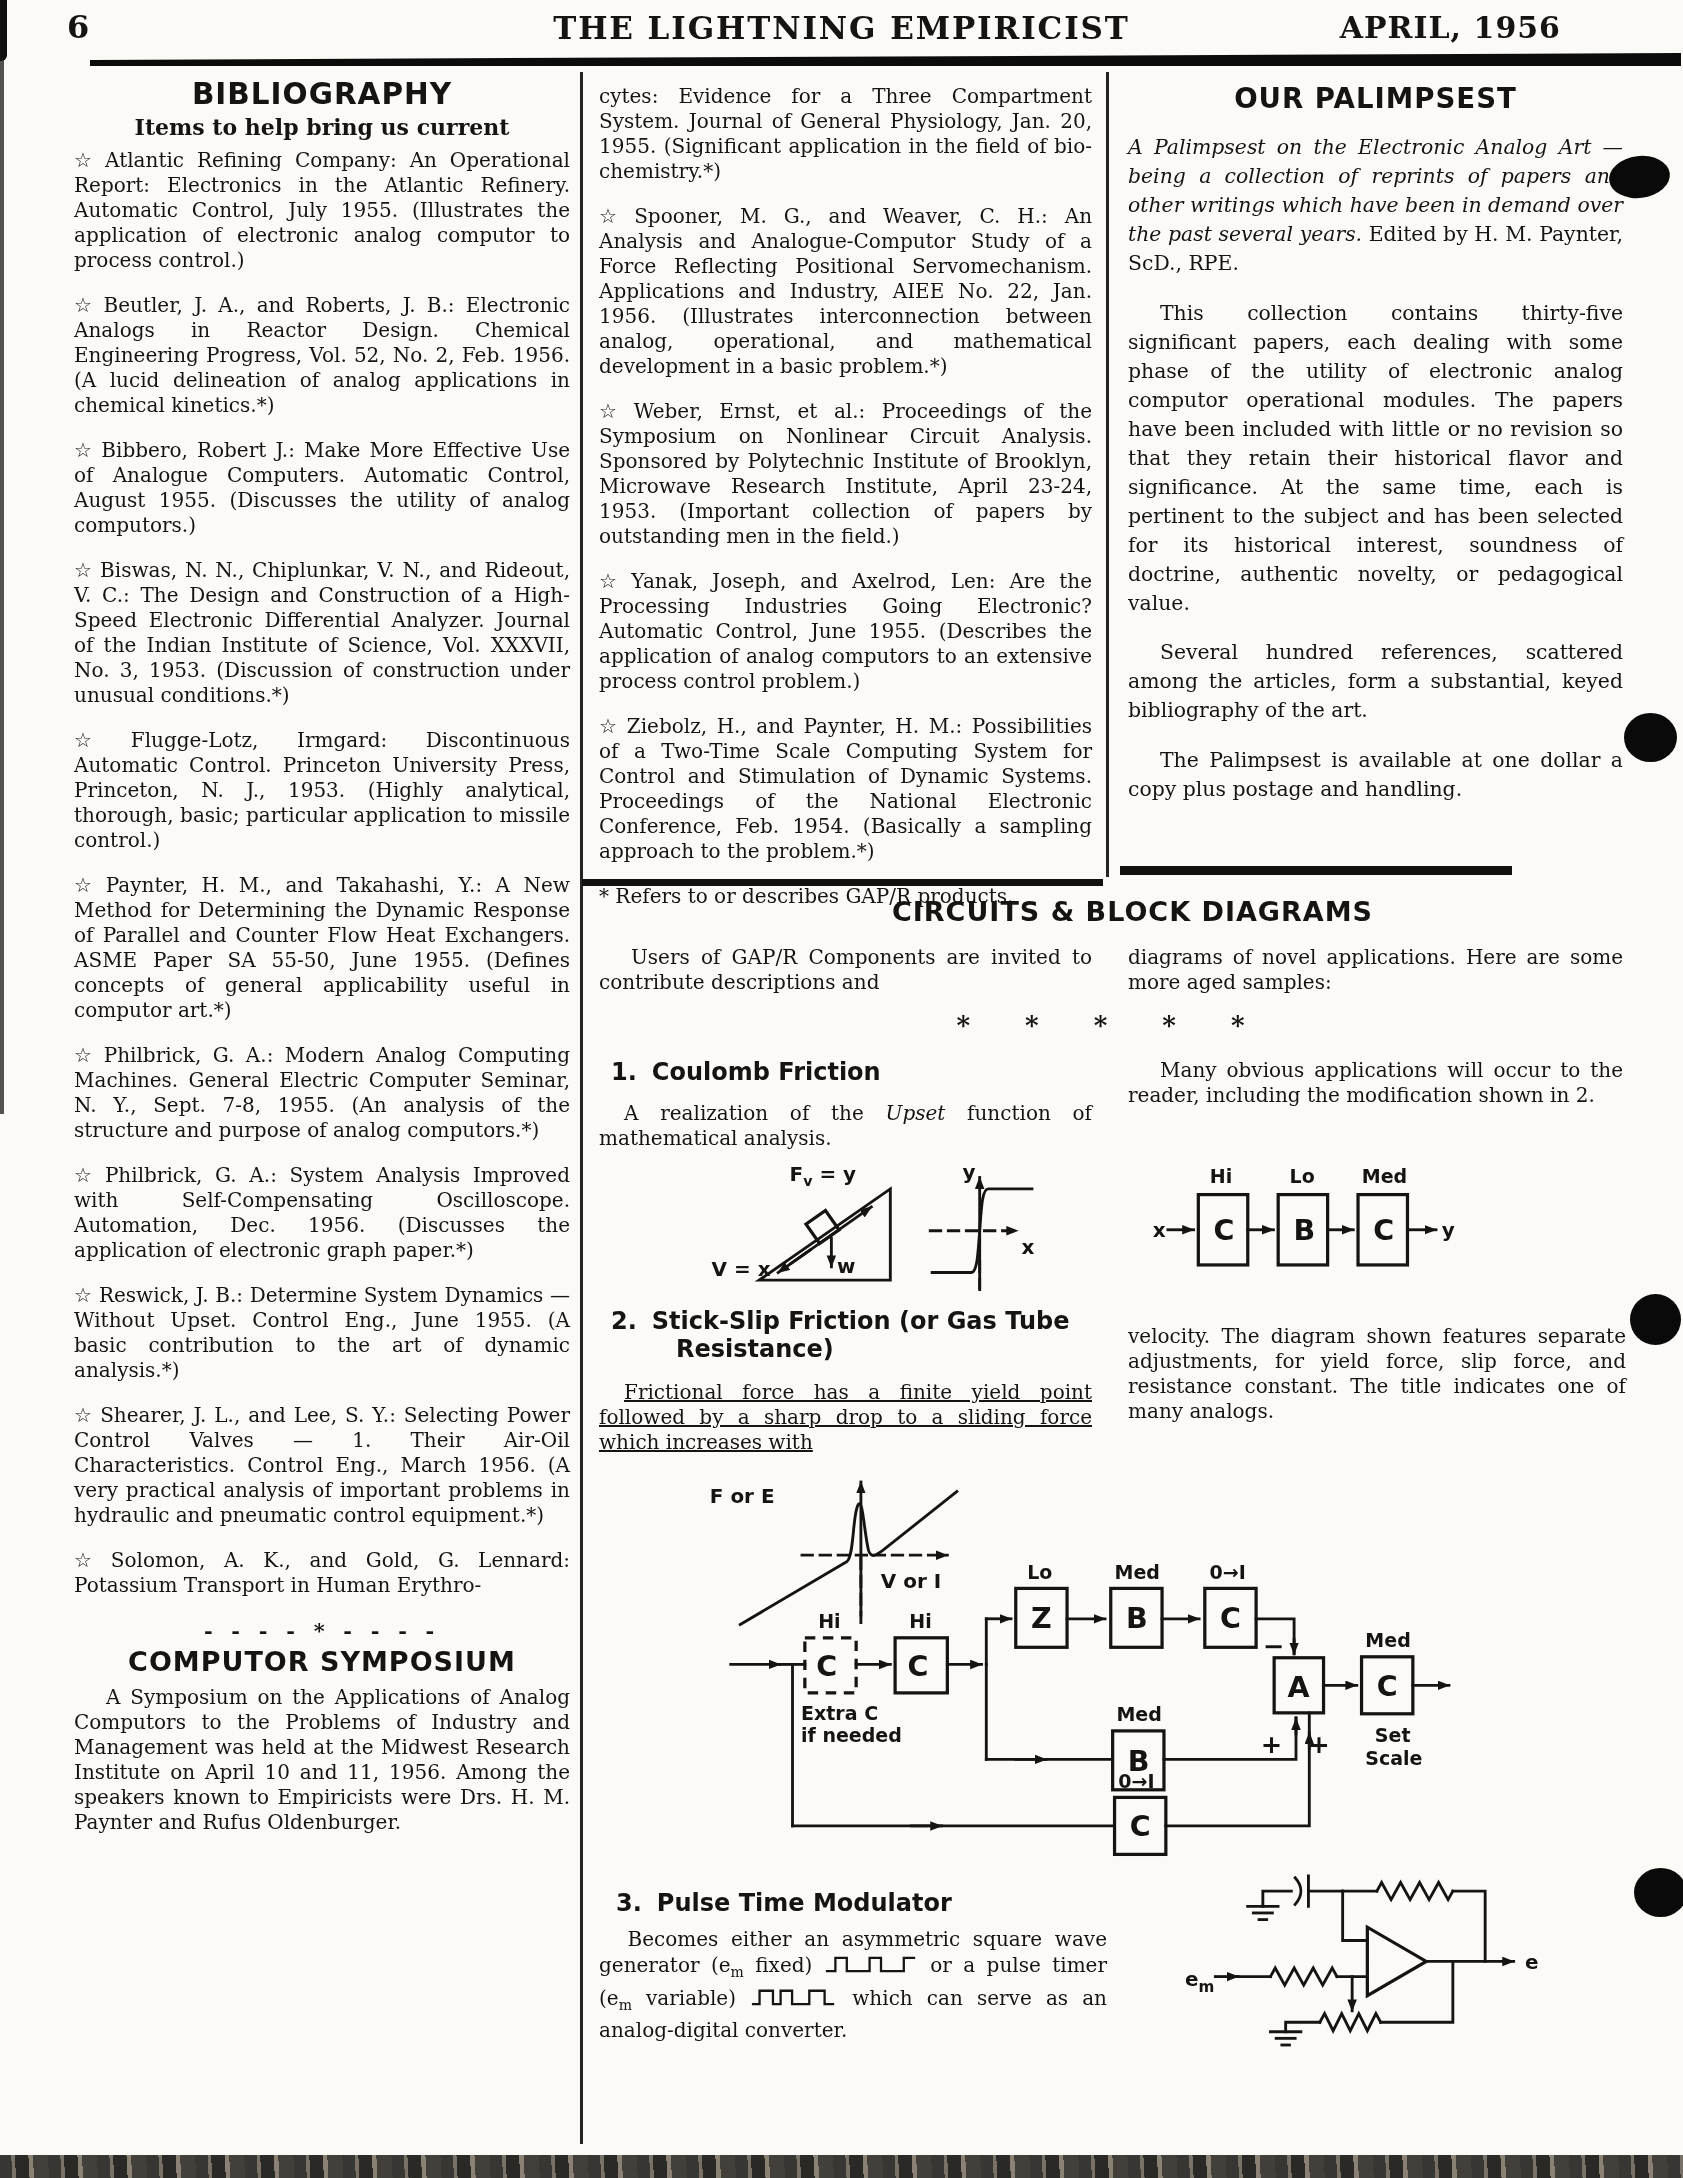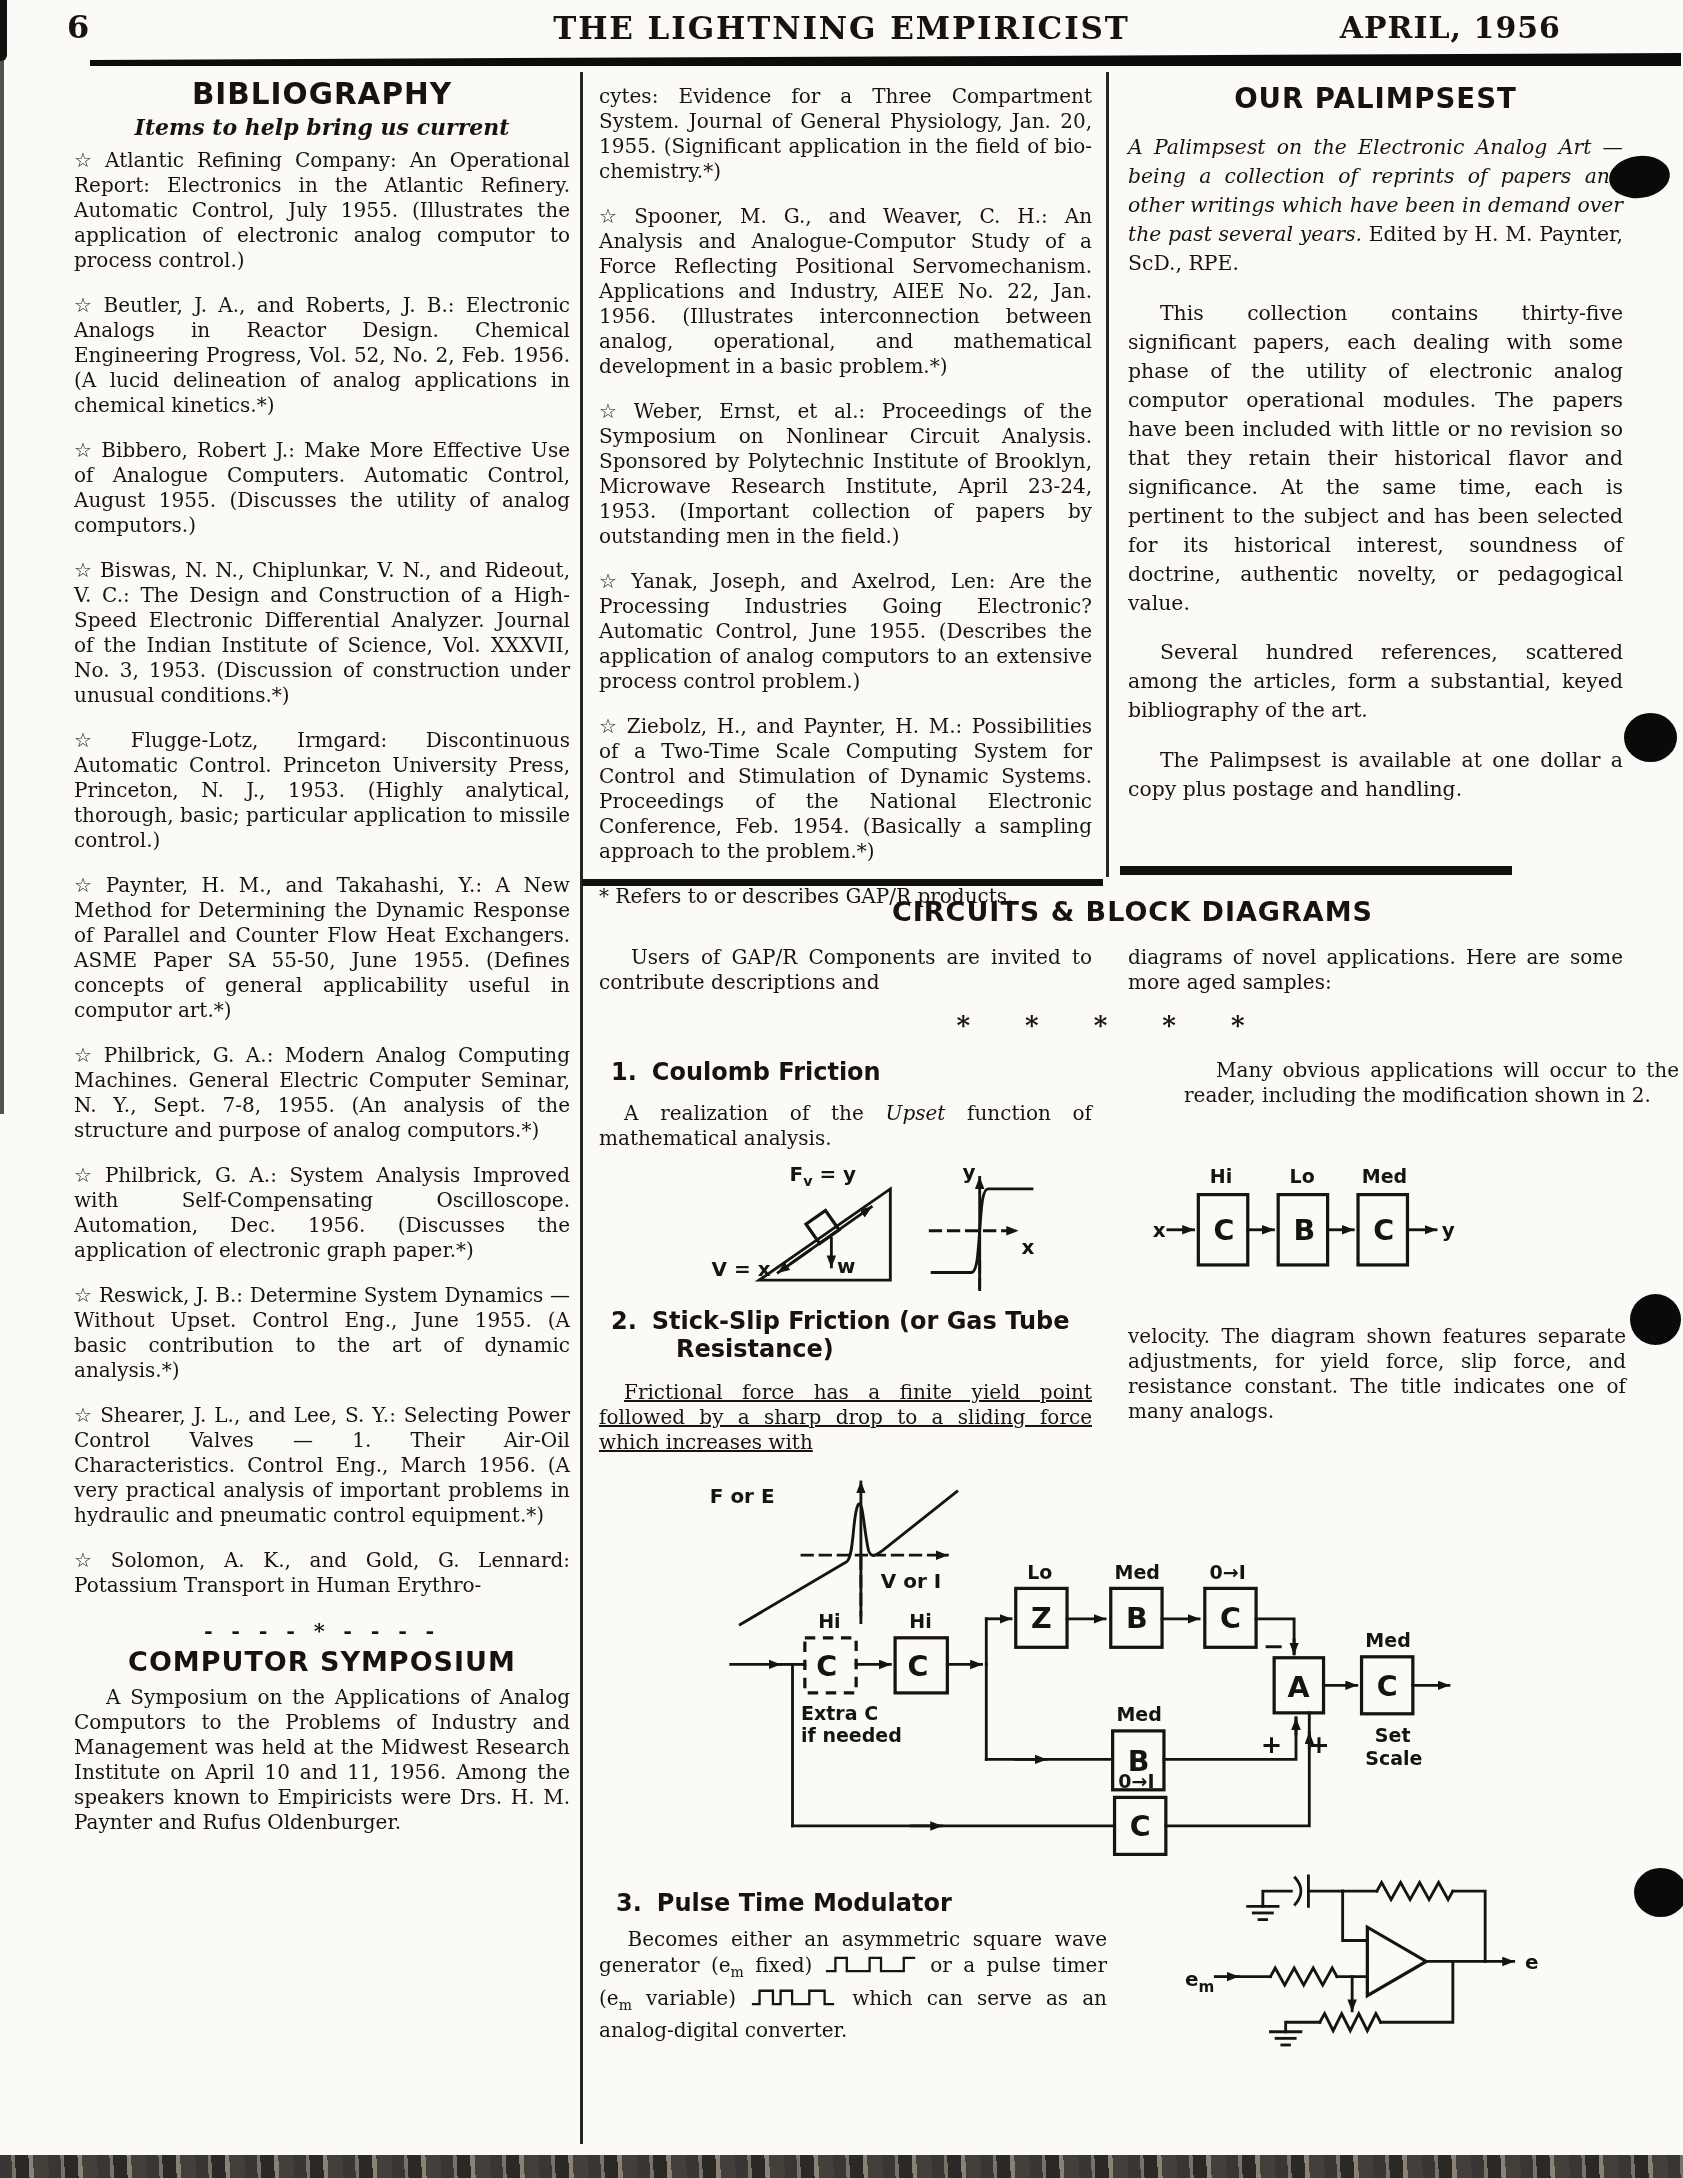"Items to help bring us" .bib-sub { font-style: italic -> none }
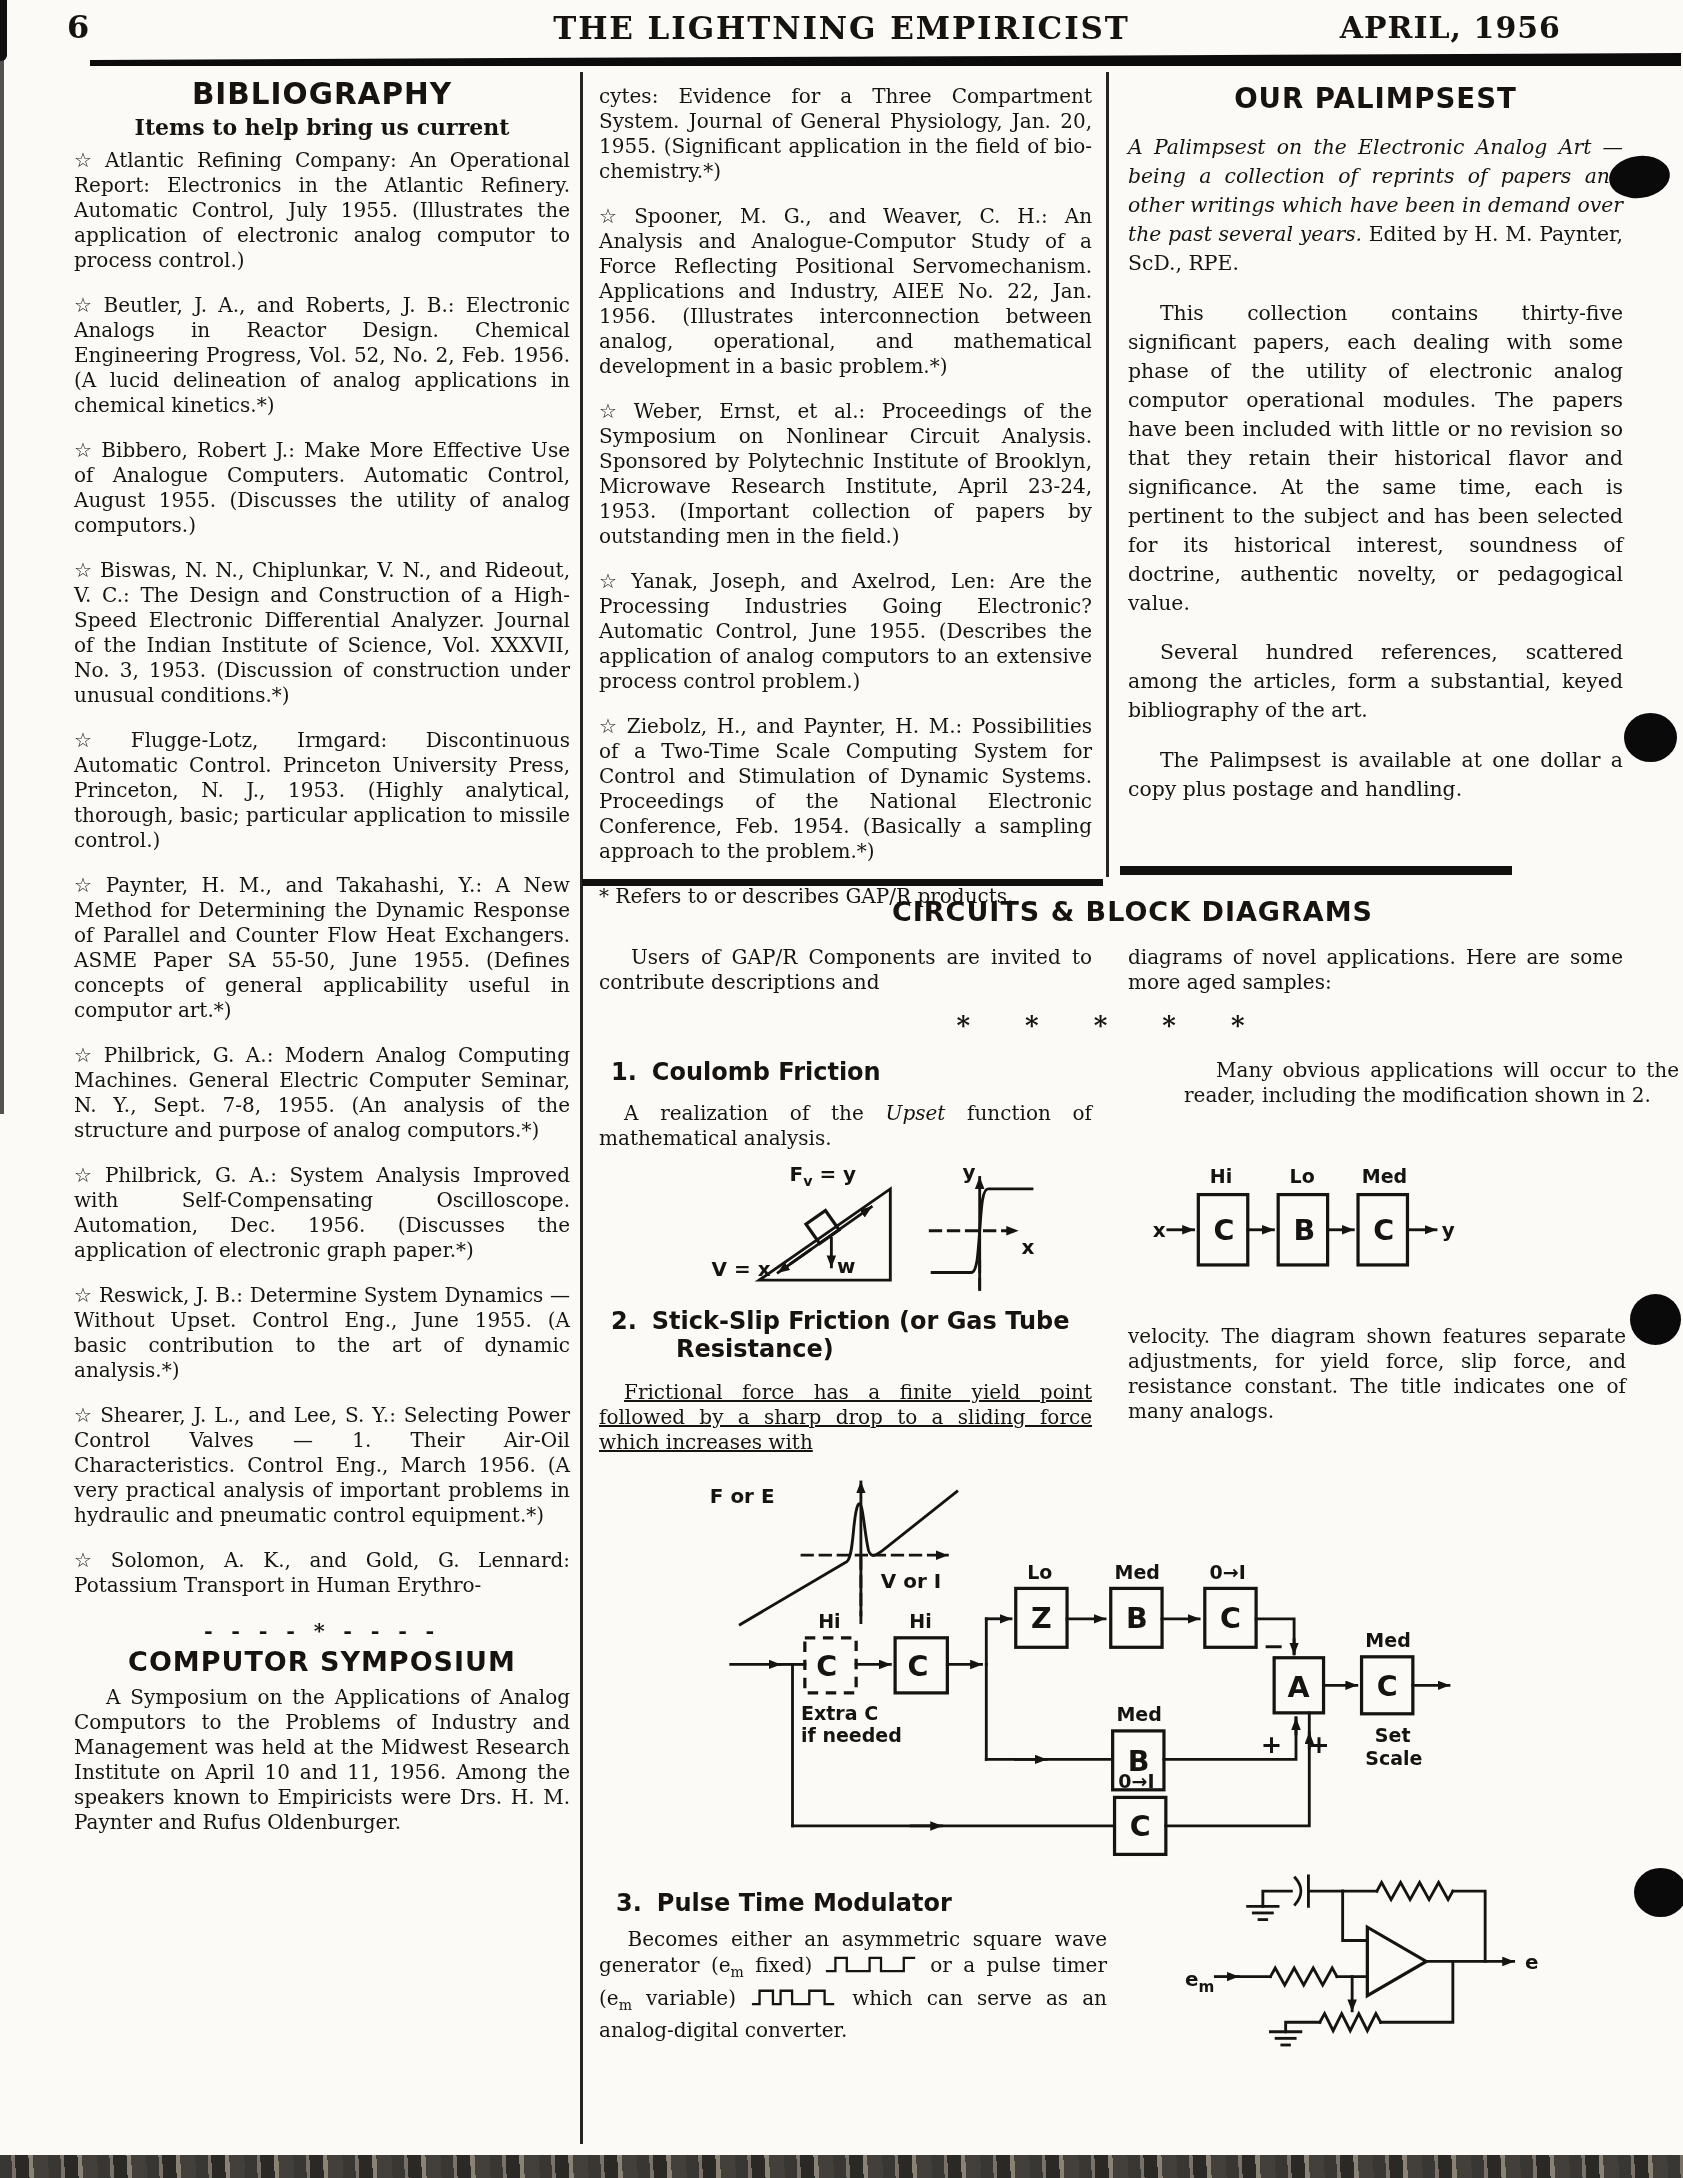"Many obvious applications will occur" #item1-right { left: 1184px -> 1128px }
